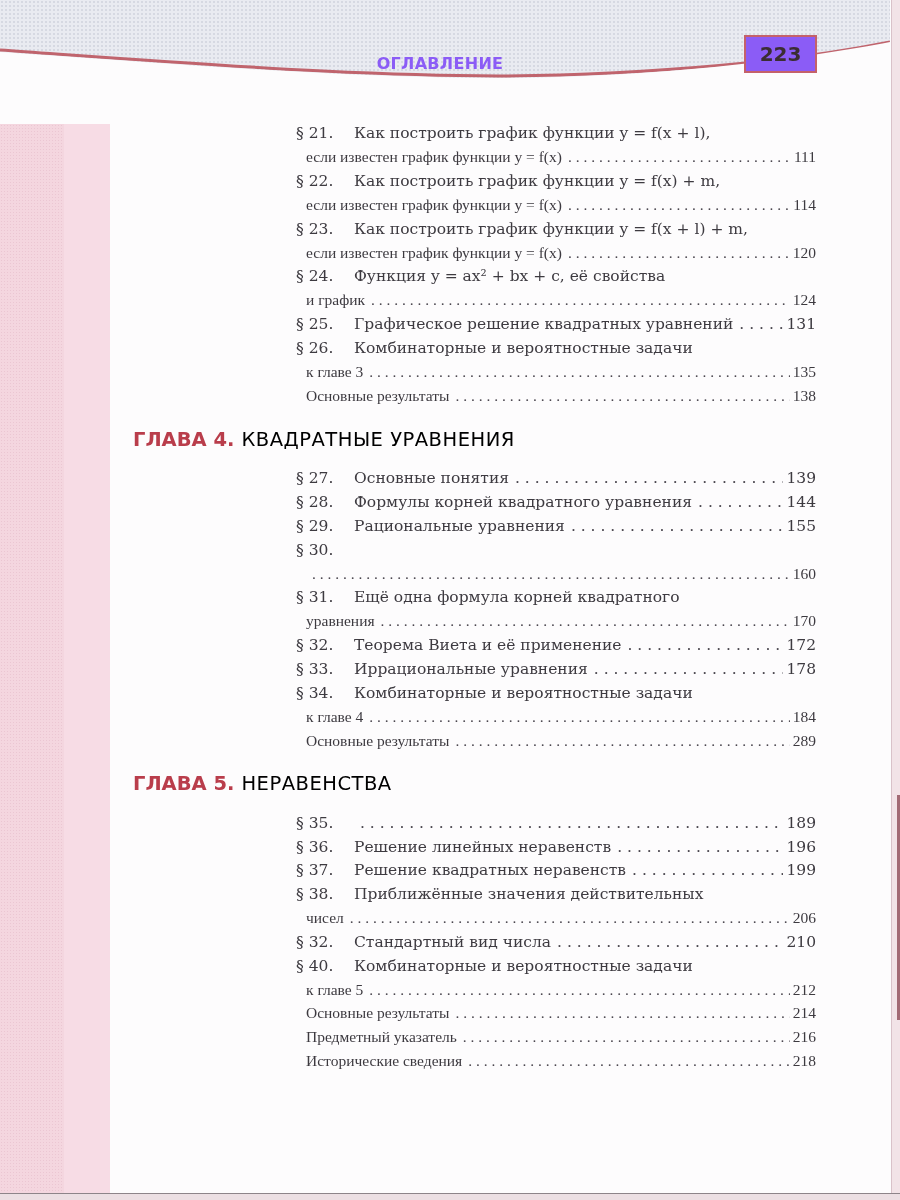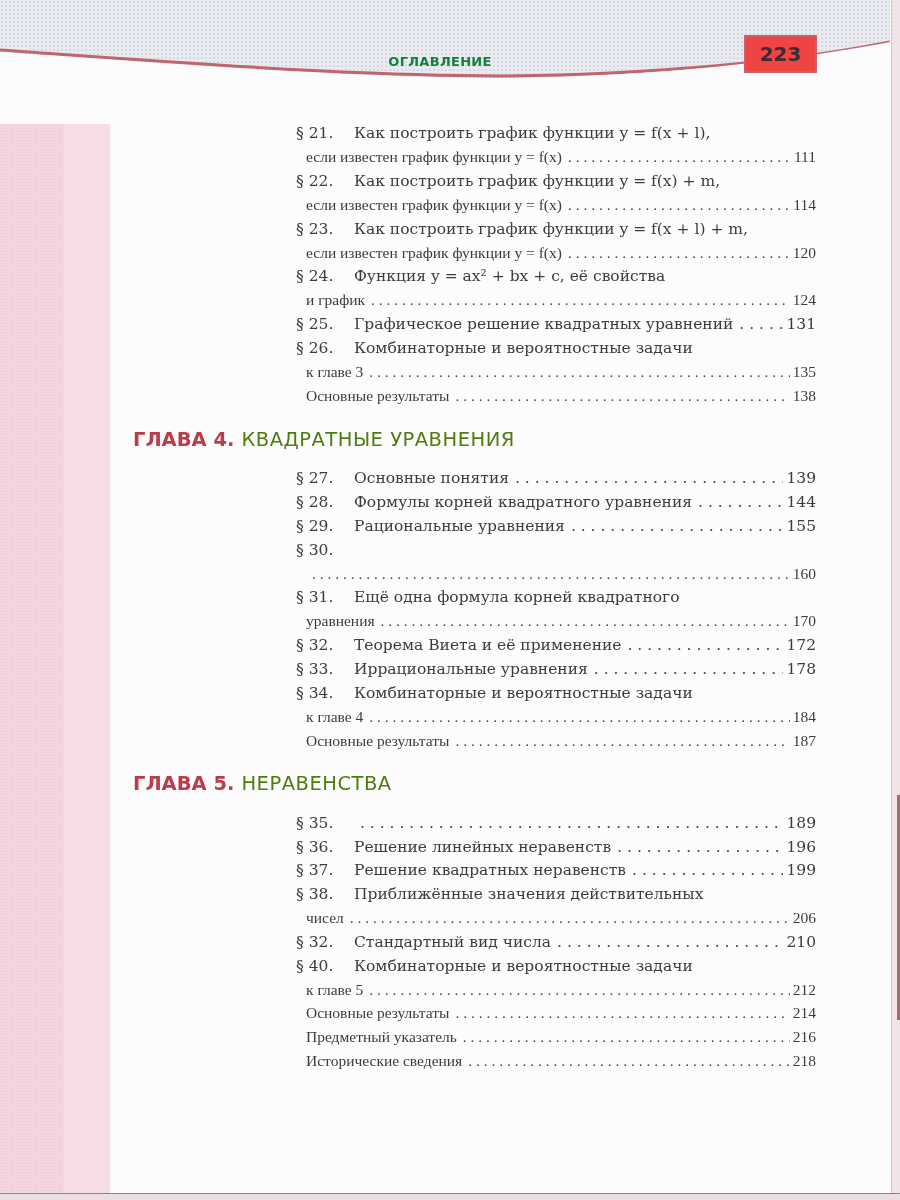"ОГЛАВЛЕНИЕ" .header-title { color: #15803d -> #8b5cf6; font-size: 13px -> 16px }
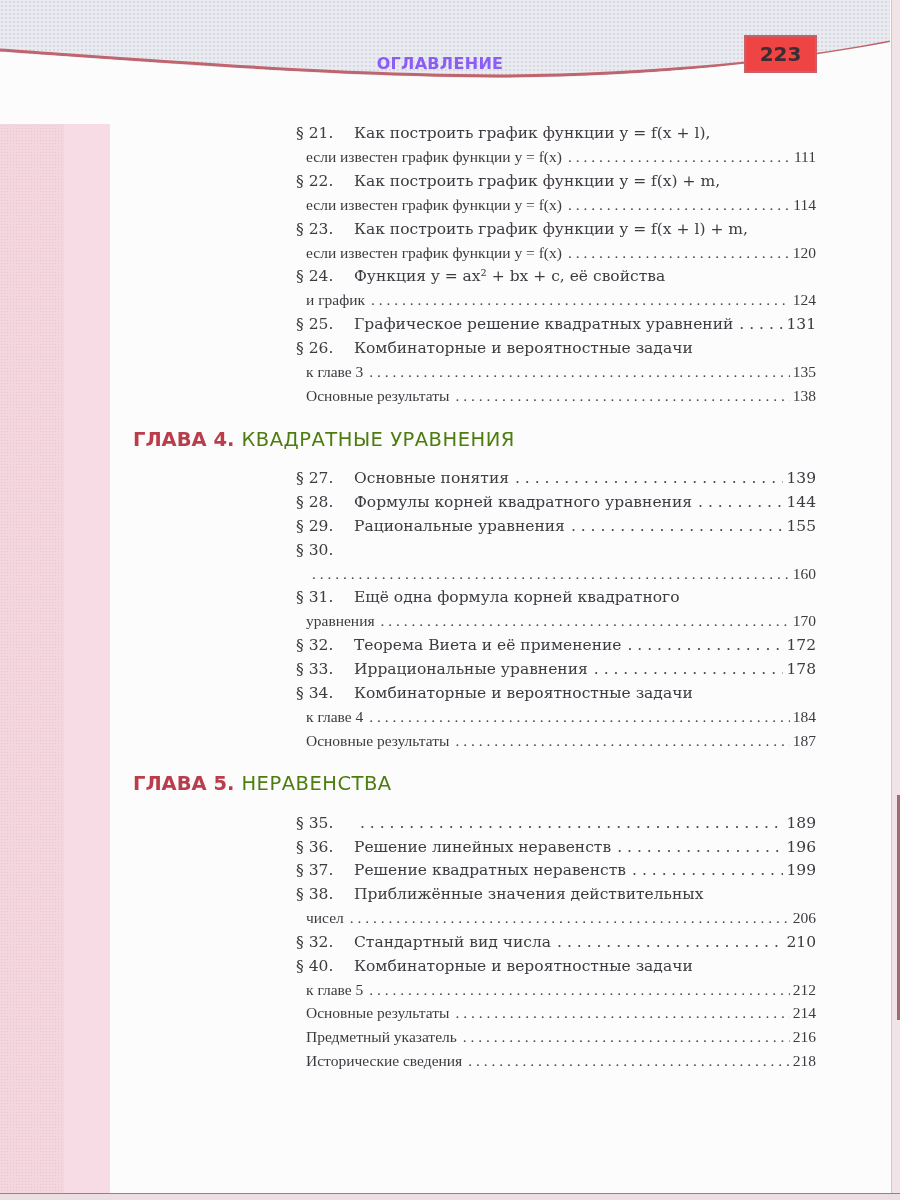"223" .page-number-box { background: #ef4444 -> #8b5cf6 }
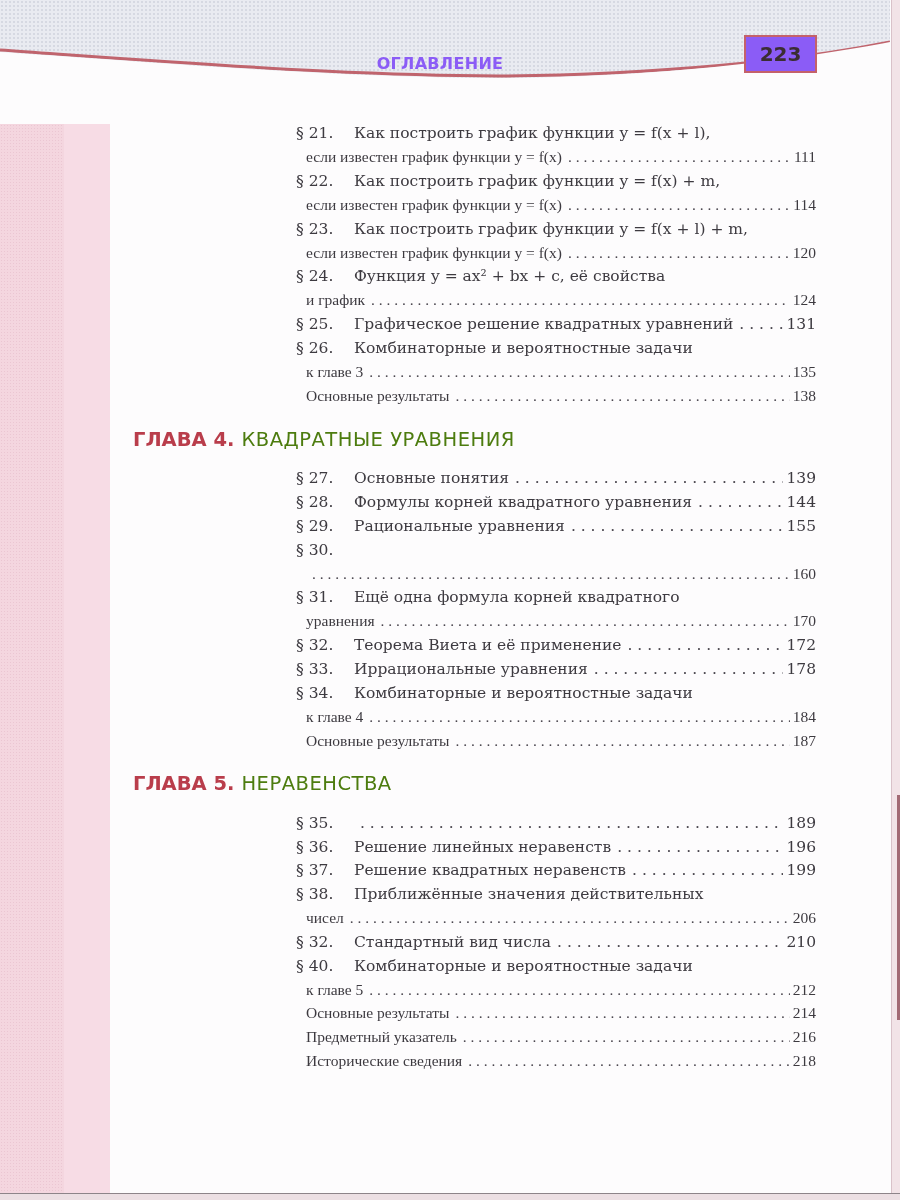"КВАДРАТНЫЕ УРАВНЕНИЯ" .chapter .ch-title { color: #4d7c0f -> #000000 }
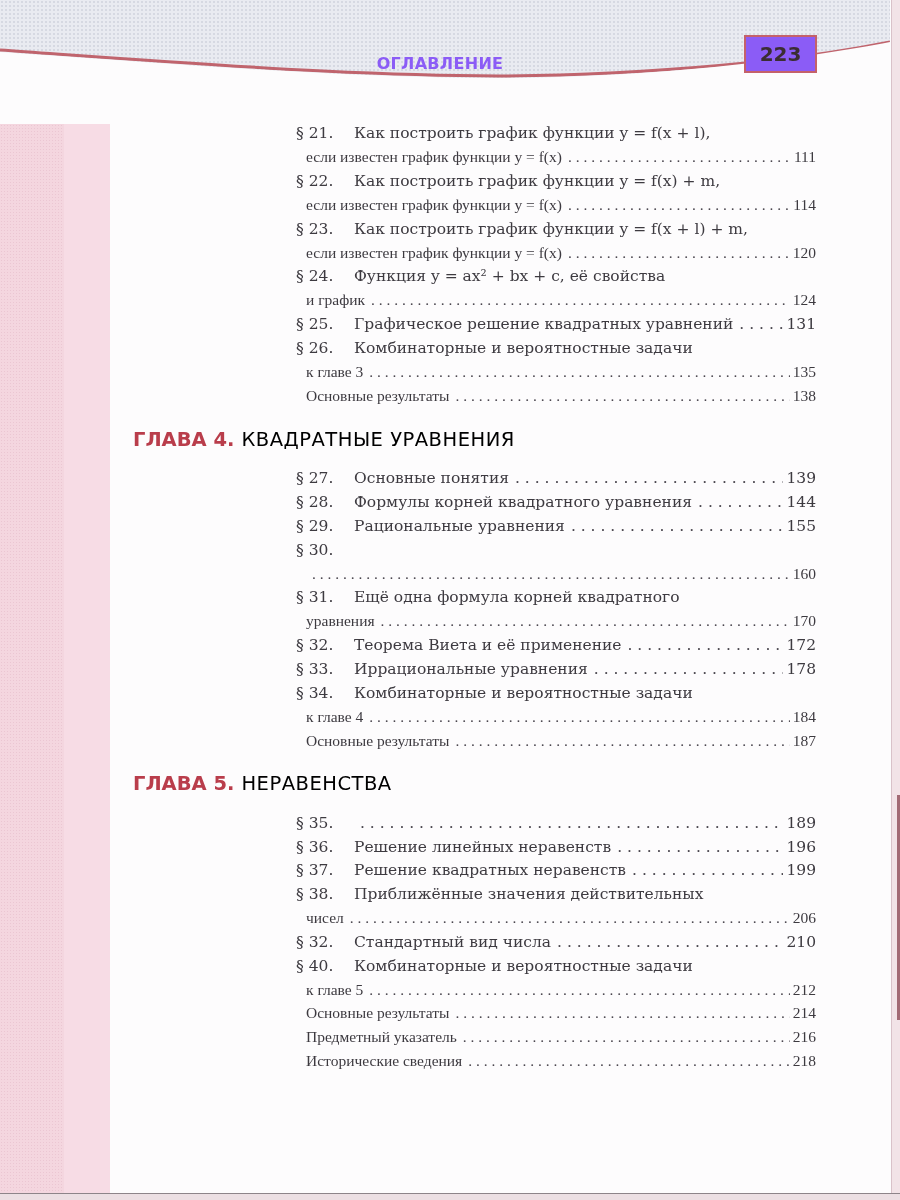"187" span.pg { text: 187 -> 289 }
